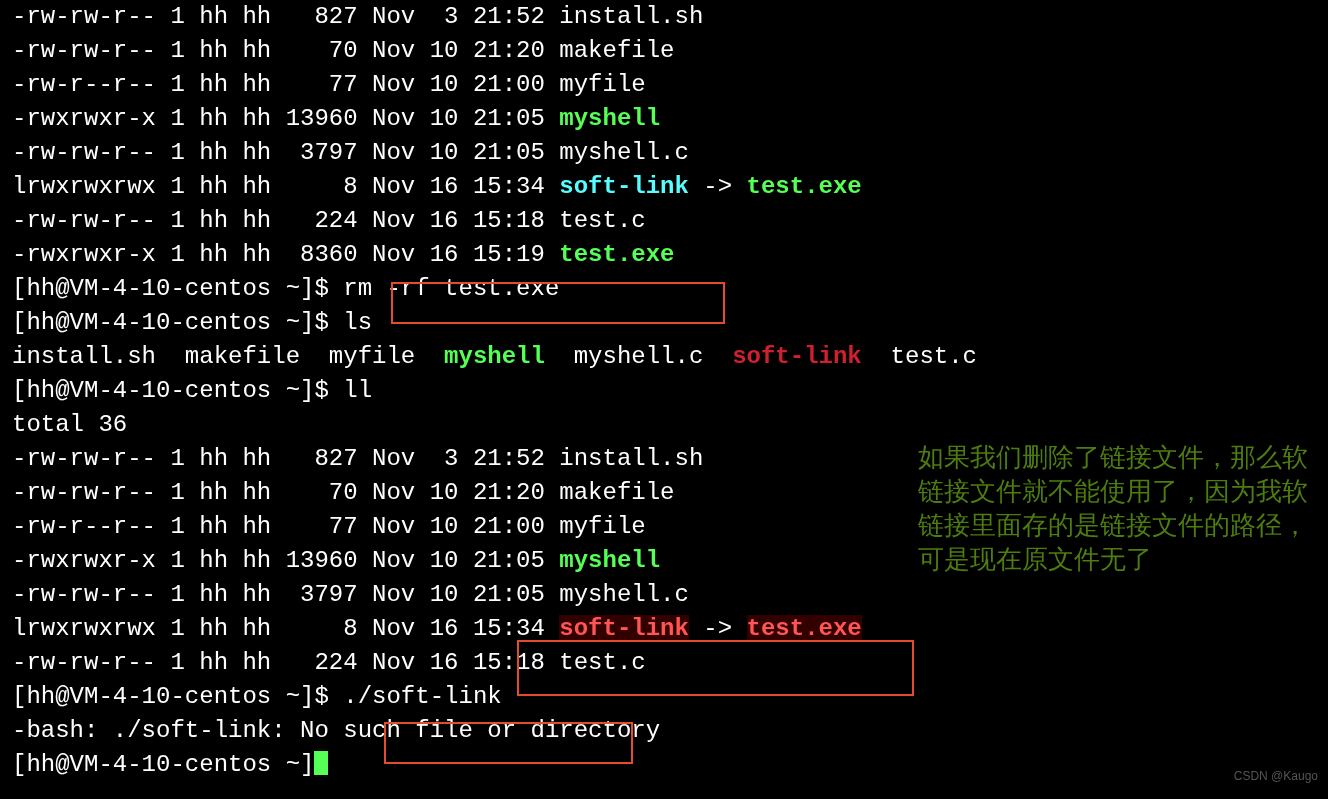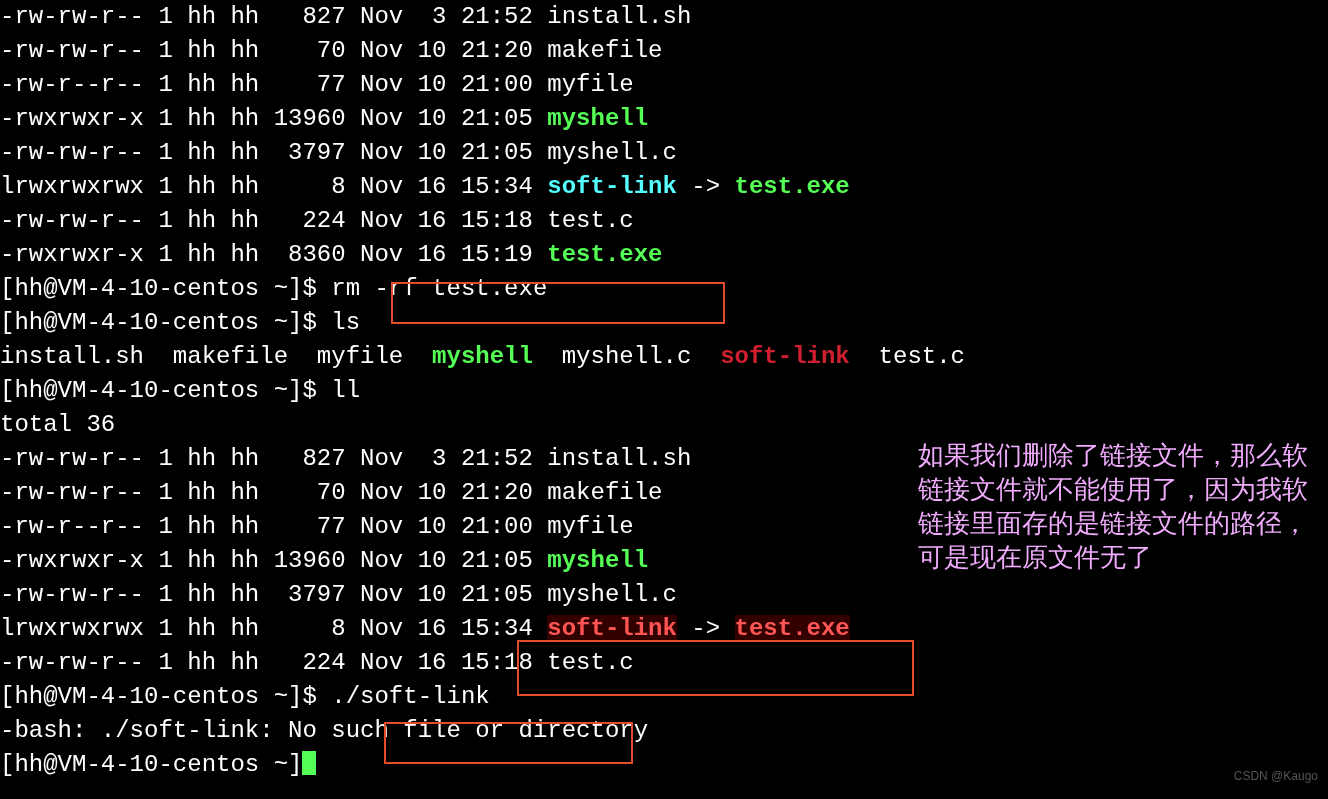"-rw-rw-r-- 1 hh hh 827" .terminal { padding-left: none -> 12px }
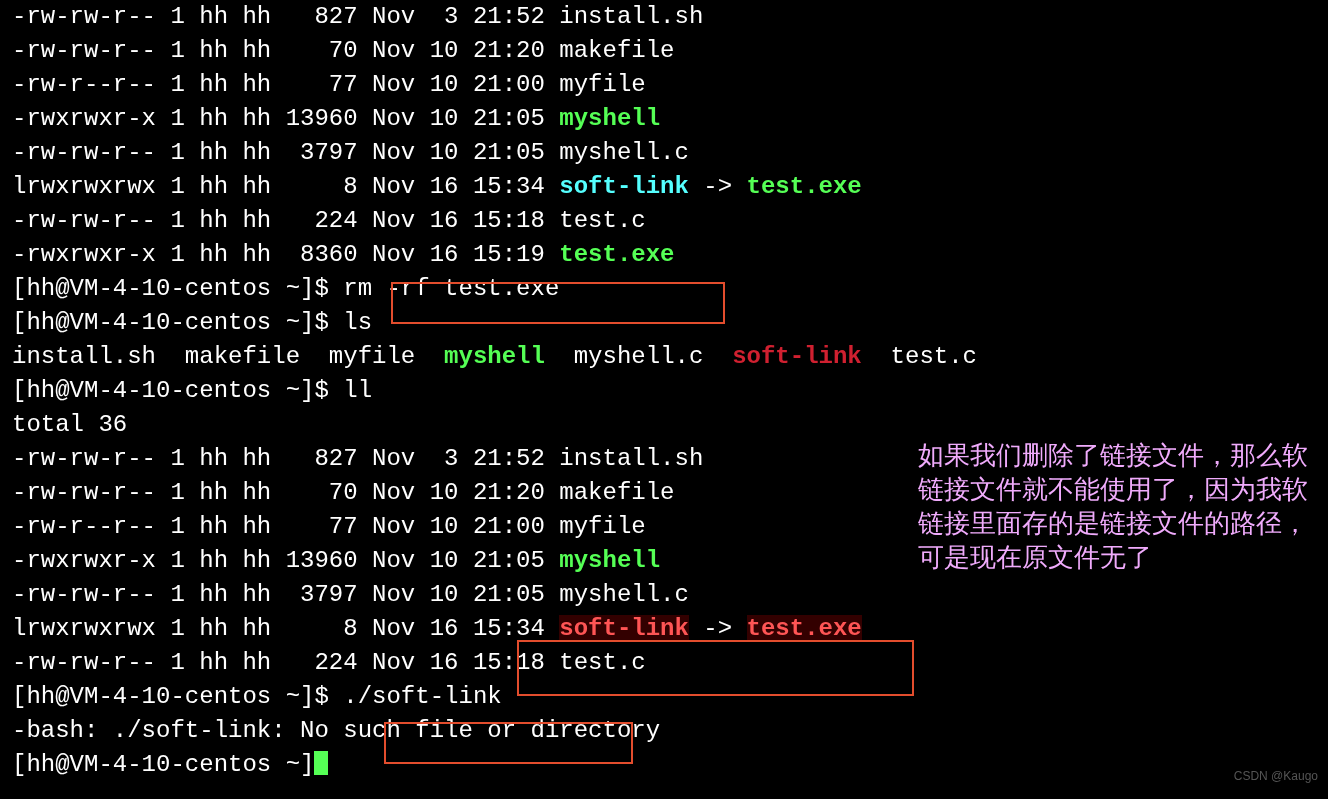"如果我们删除了链接文件，那么软链接文件就不能使用了，因为我软链接里面存的是链接文" .annotation { color: #f0abfc -> #4d7c0f; font-family: Liberation Mono, monospace -> Liberation Sans, sans-serif }
